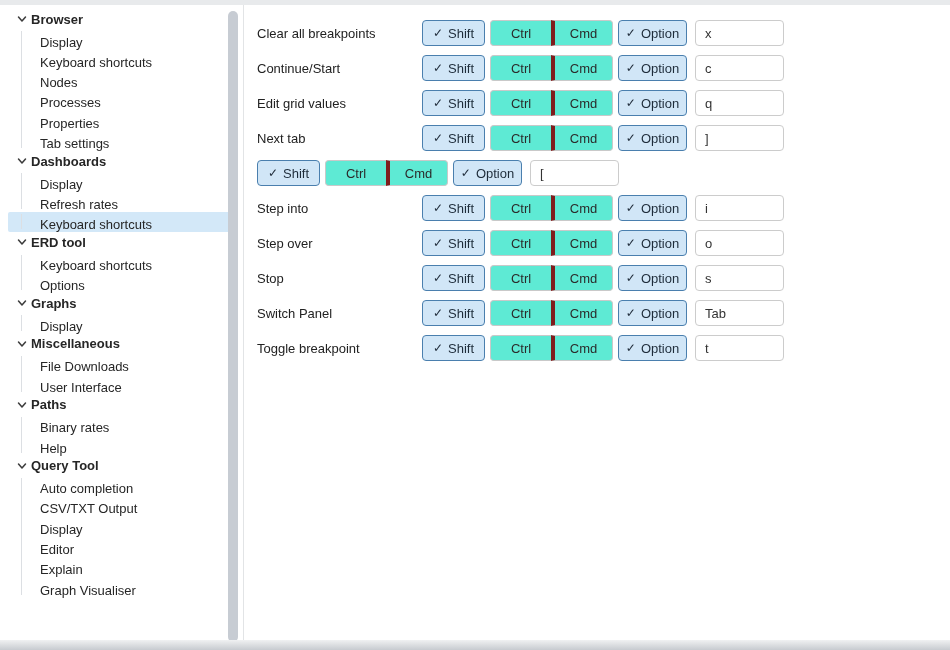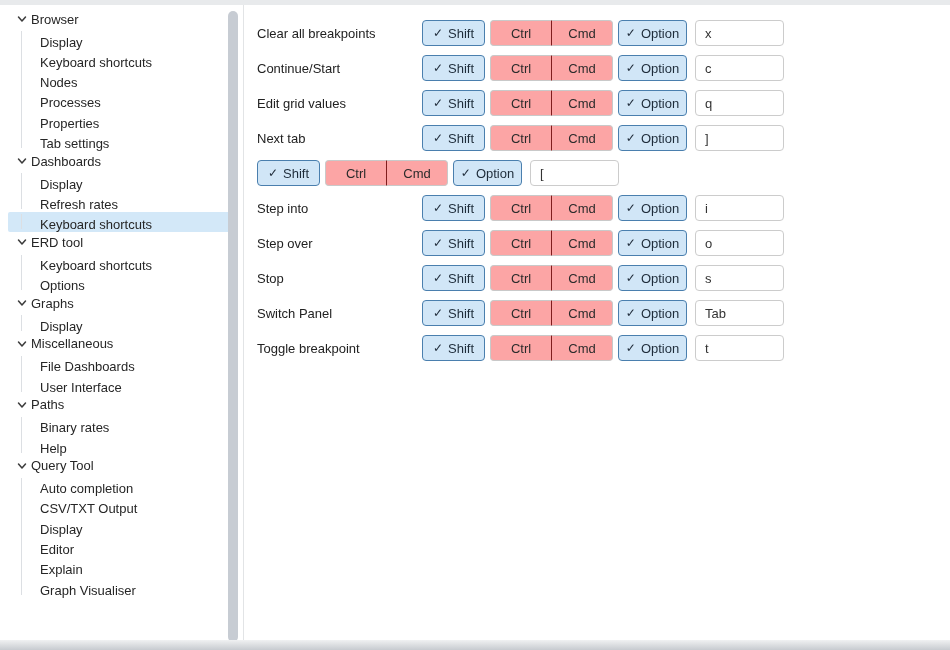"Browser" .group-row { font-weight: none -> bold }
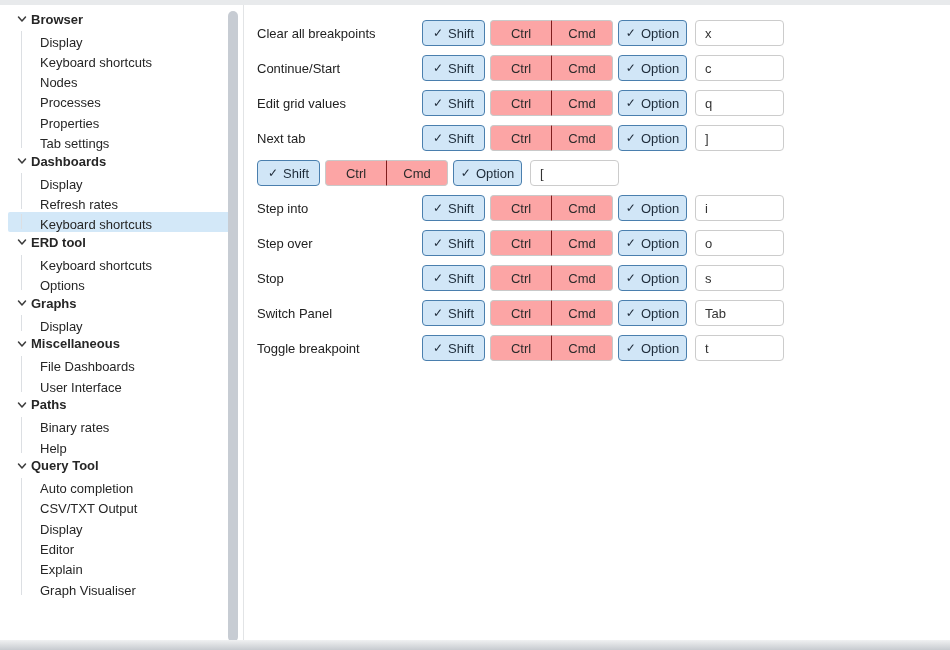"Ctrl" .mod-btn { background: #fca5a5 -> #5eead4 }
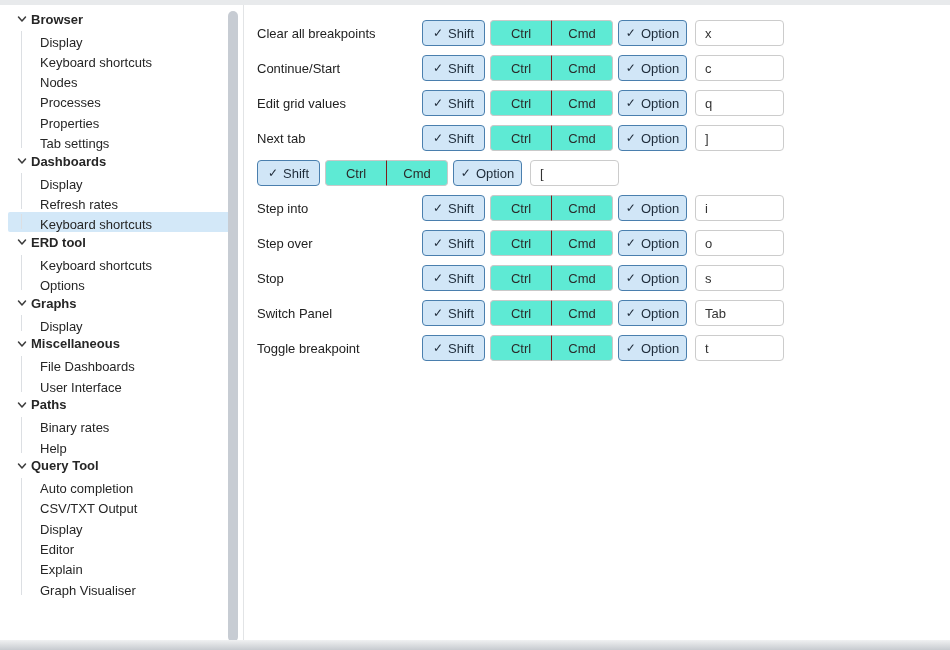"Cmd" .mod-btn.cmd { border-left: 1px solid #7f1d1d -> 4px solid #7f1d1d }
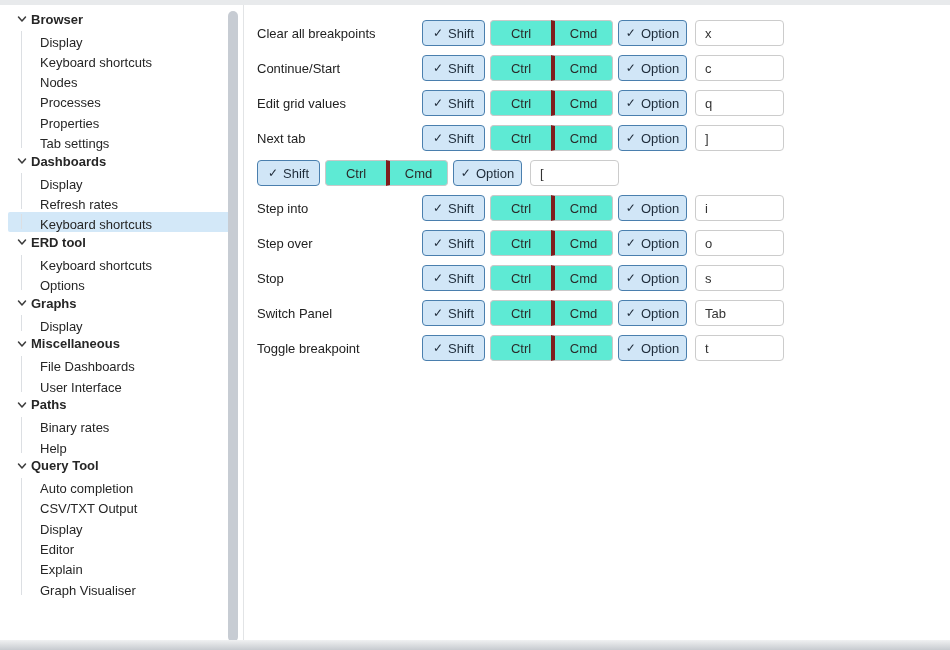"File Dashboards" span.clabel { text: Dashboards -> Downloads }
